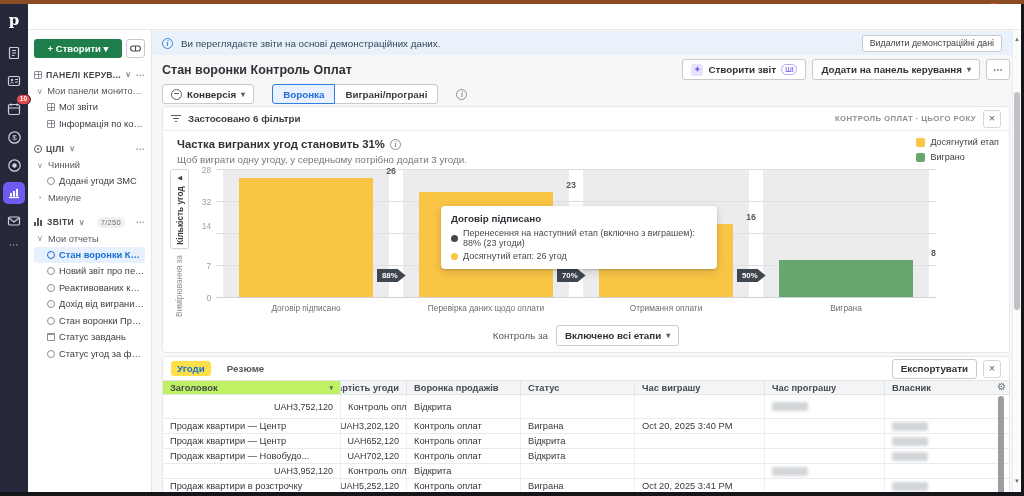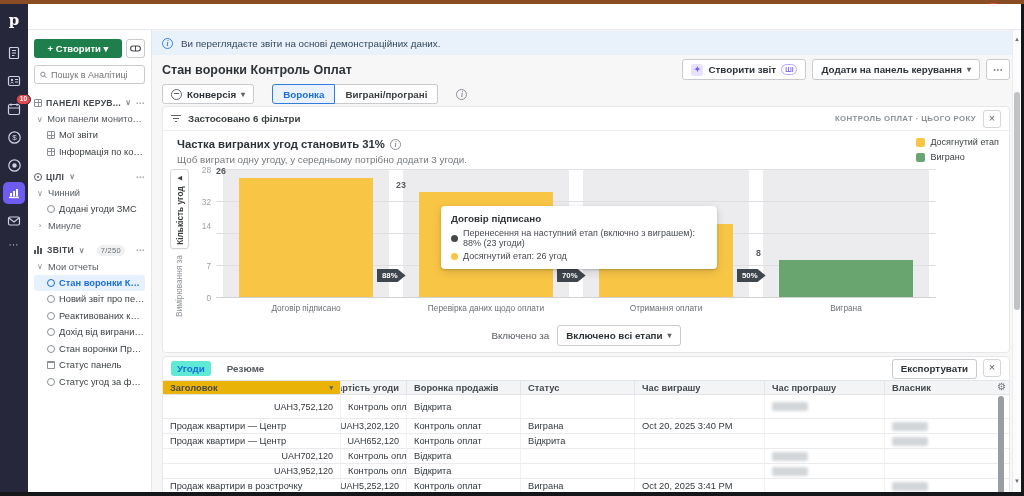"Видалити демонстраційні дані" button.banner-btn { html: none -> <button>Видалити демонстраційні дані</button> }
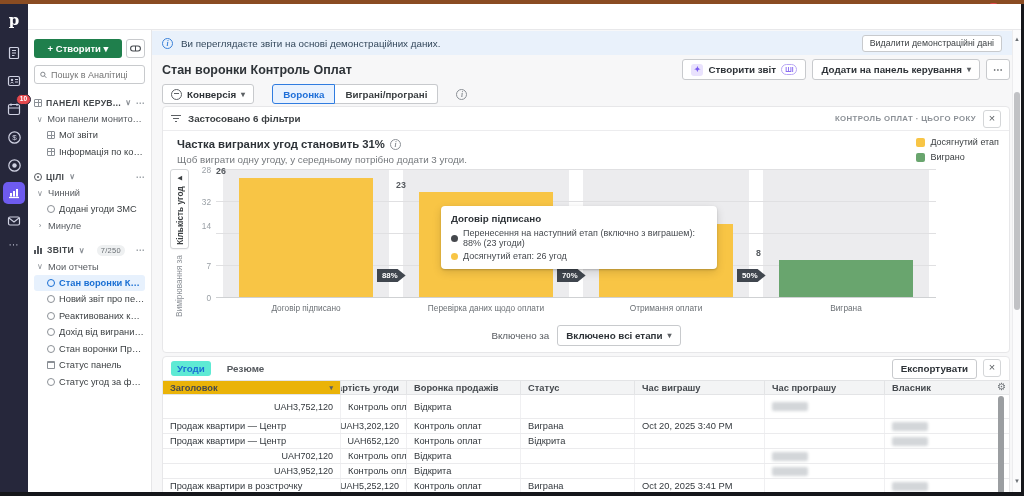"Пошук в Аналітиці" div.side-search { html: <div> <svg> <circle></circle> <path></path> </svg> <input> </div> -> none }
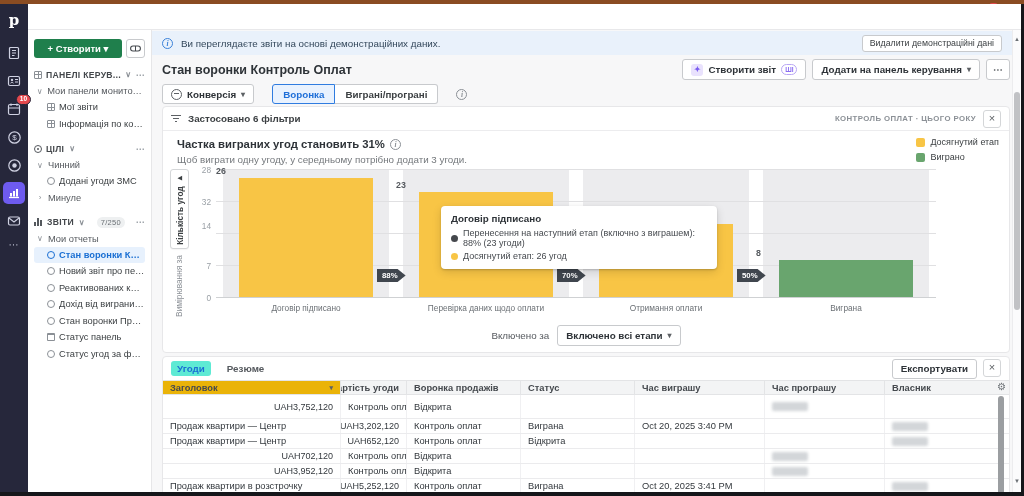"26" .vlabel { text-align: left -> right }
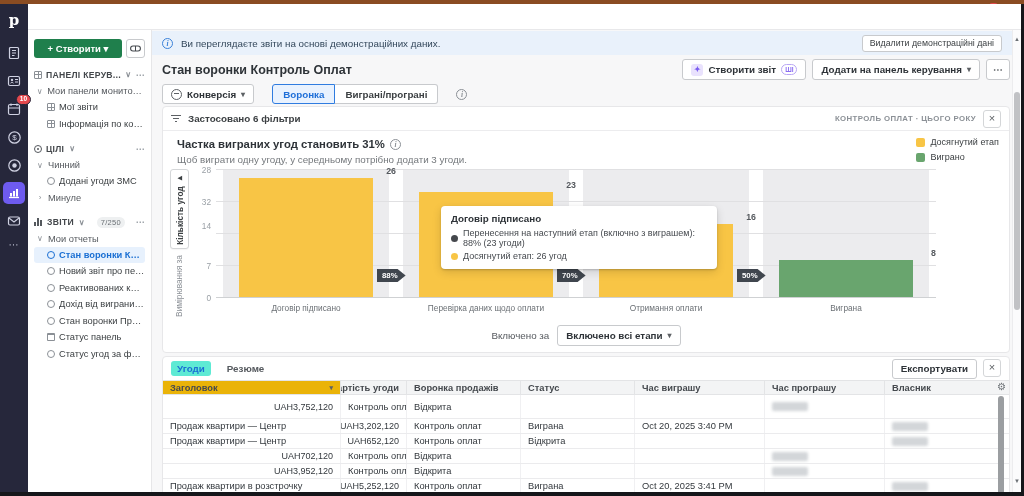"Статус панель" span.lbl { text: панель -> завдань }
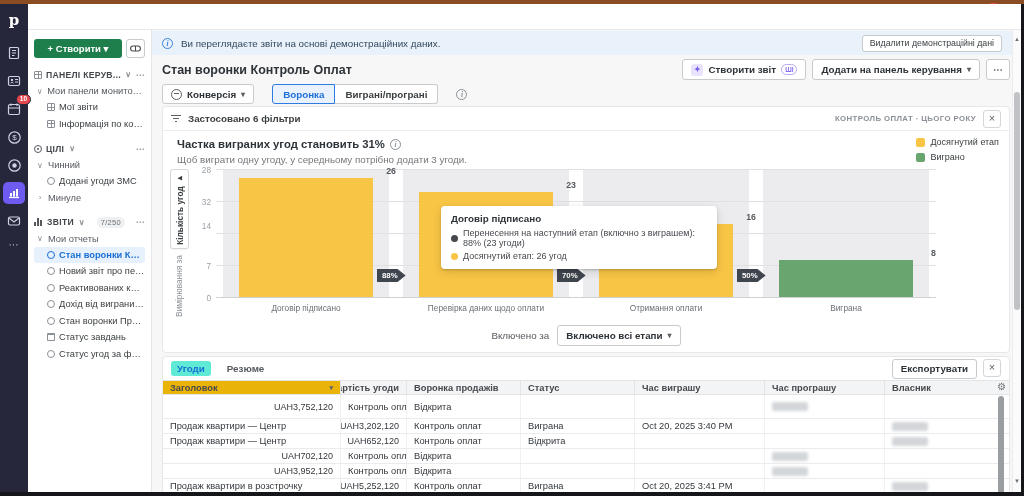"Включено за" span.foot-lbl { text: Включено -> Контроль }
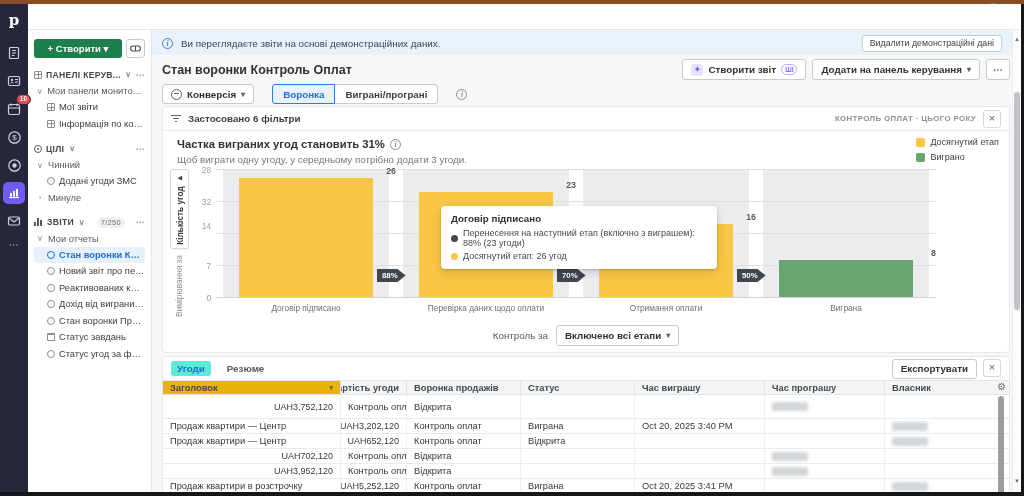"Угоди" .ttab.on { background: #5eead4 -> #fde047 }
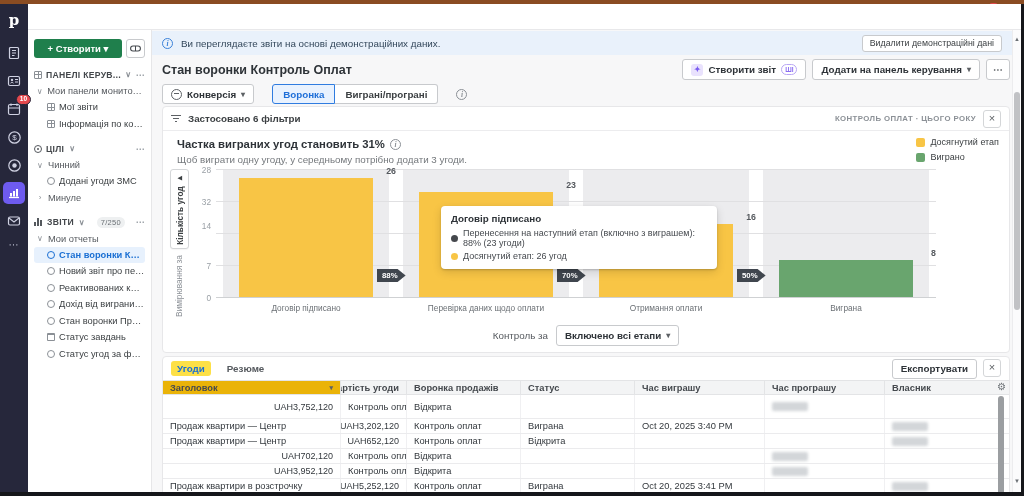"Експортувати" .tc-top .right { align-items: none -> center }
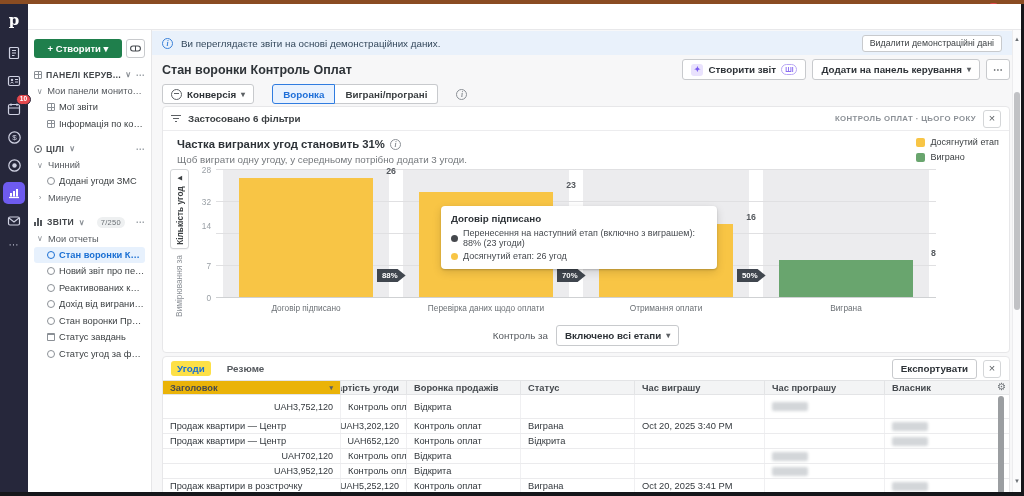"Заголовок" .th.sorted { background: #eab308 -> #bef264 }
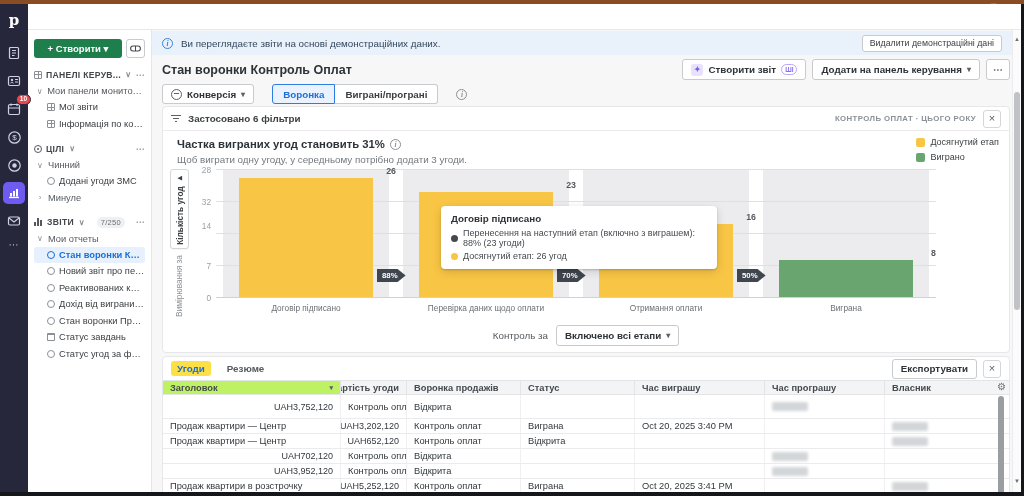"Продаж квартири — Новобудо..." div.td { html: none -> <div> <span>Продаж квартири — Новобудо...</span> </div> }
